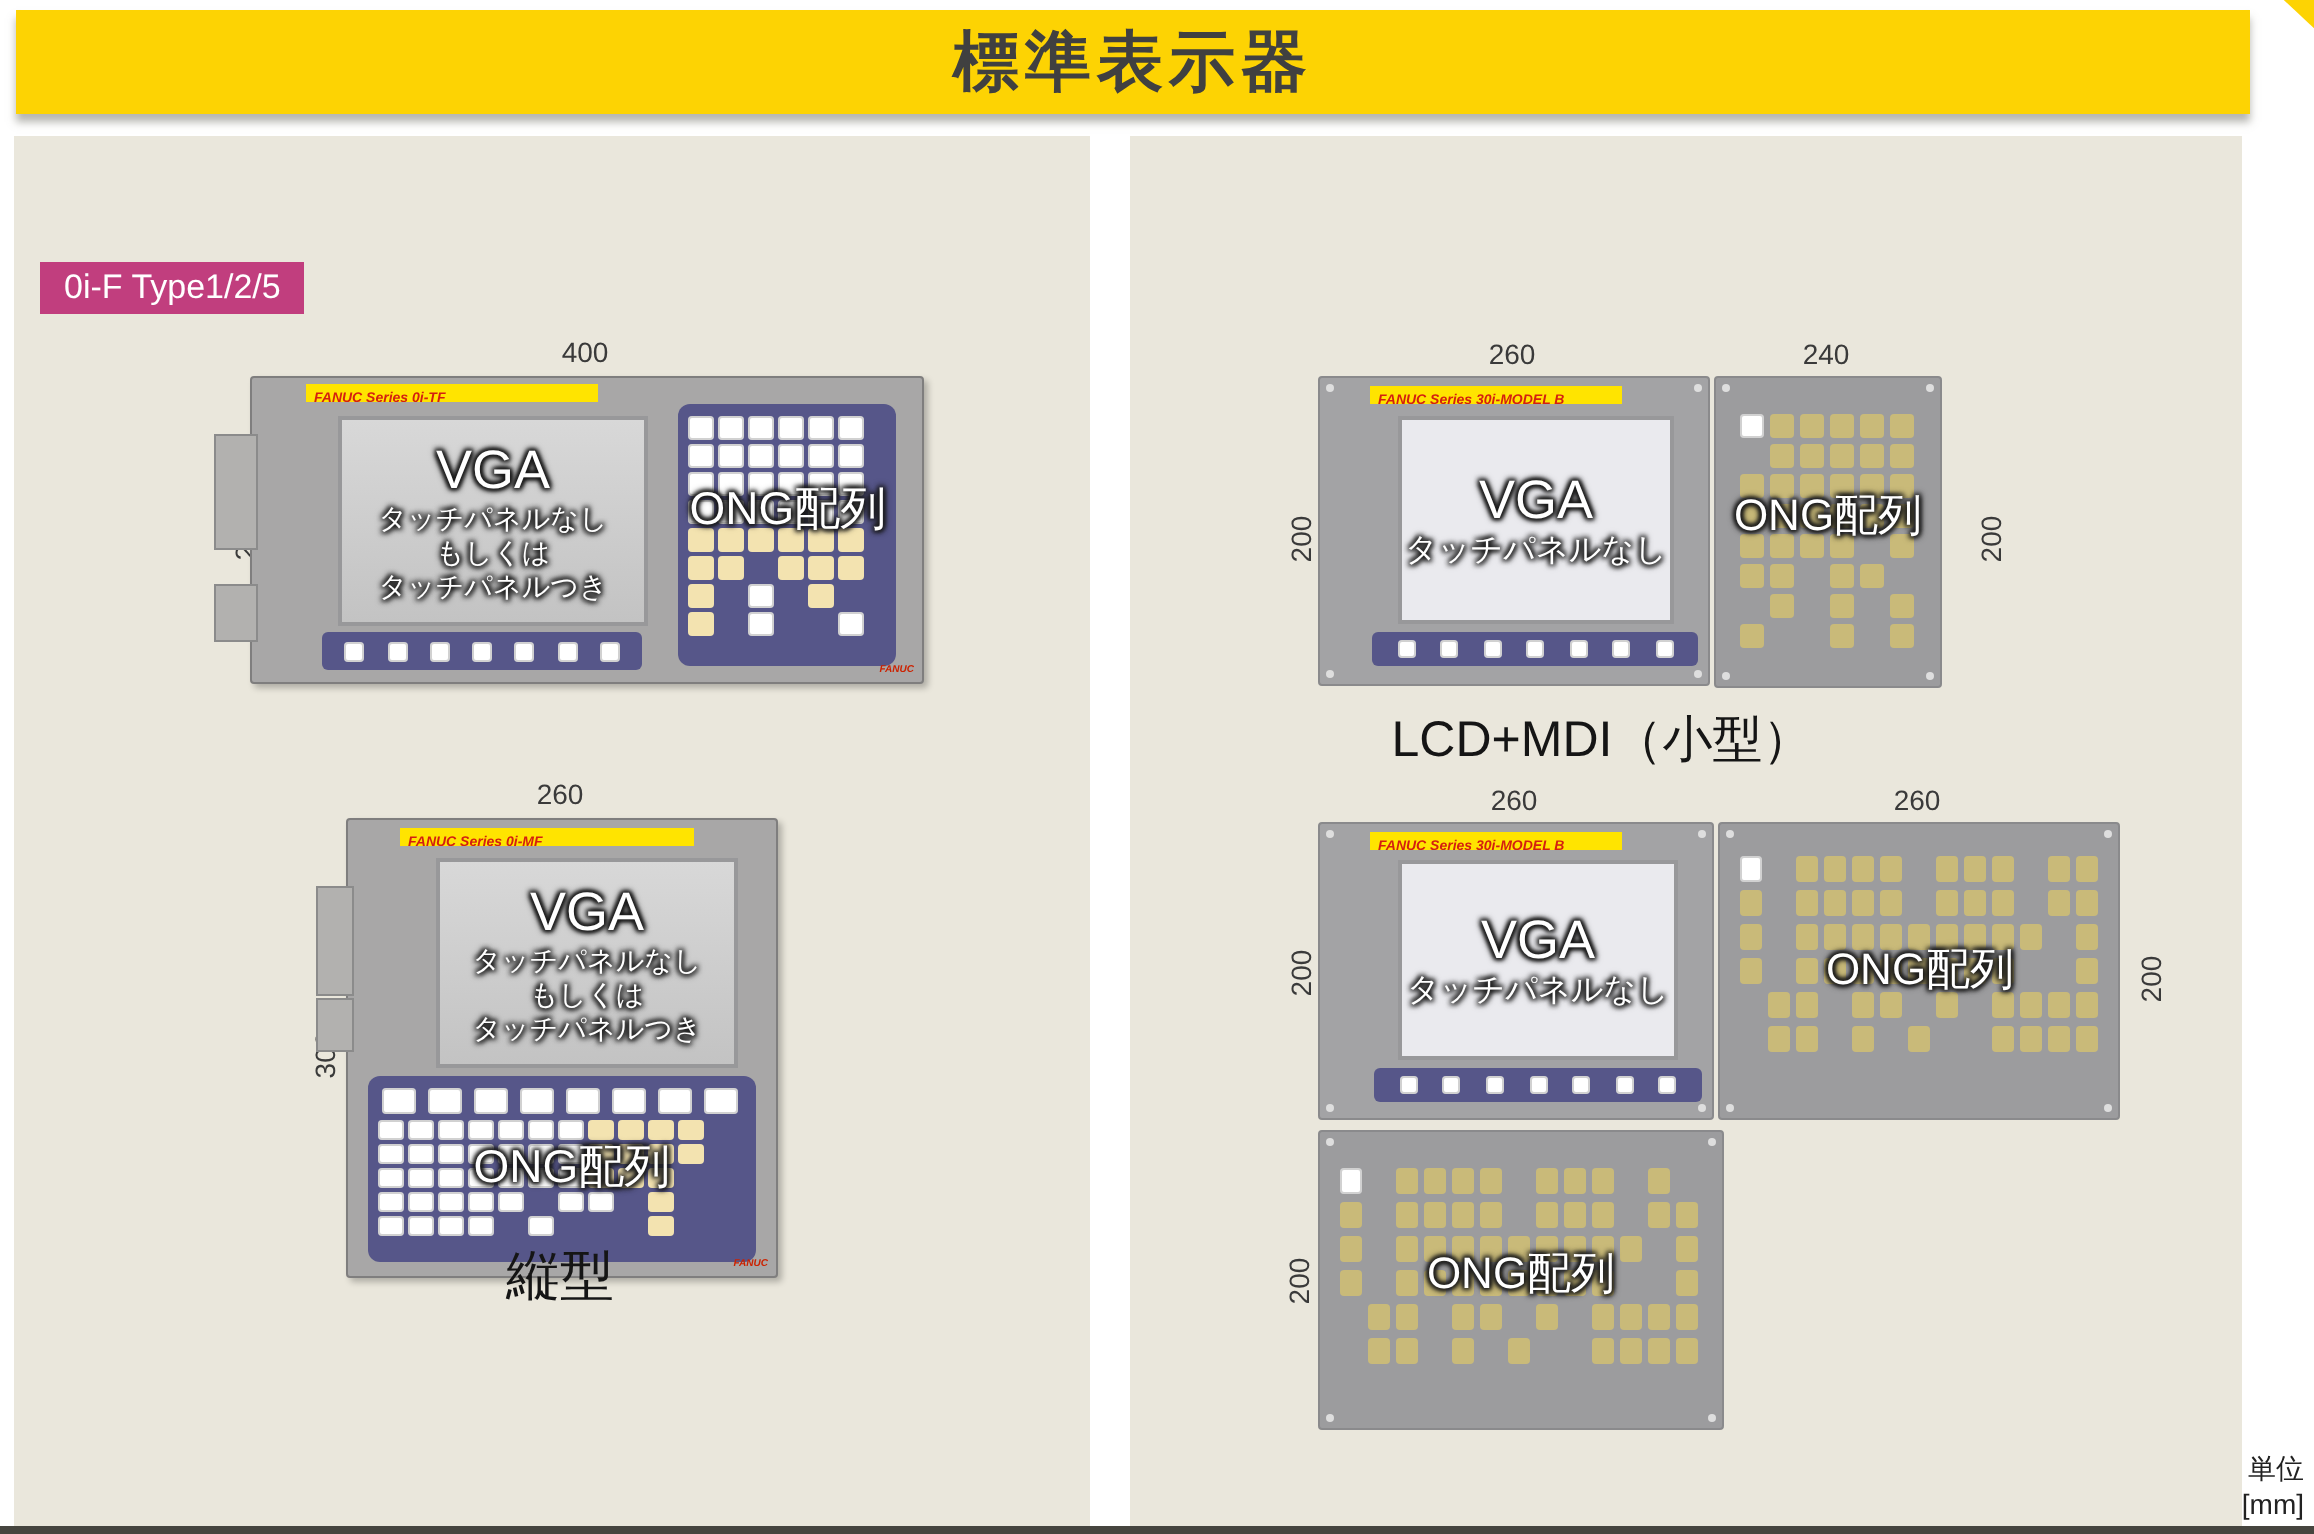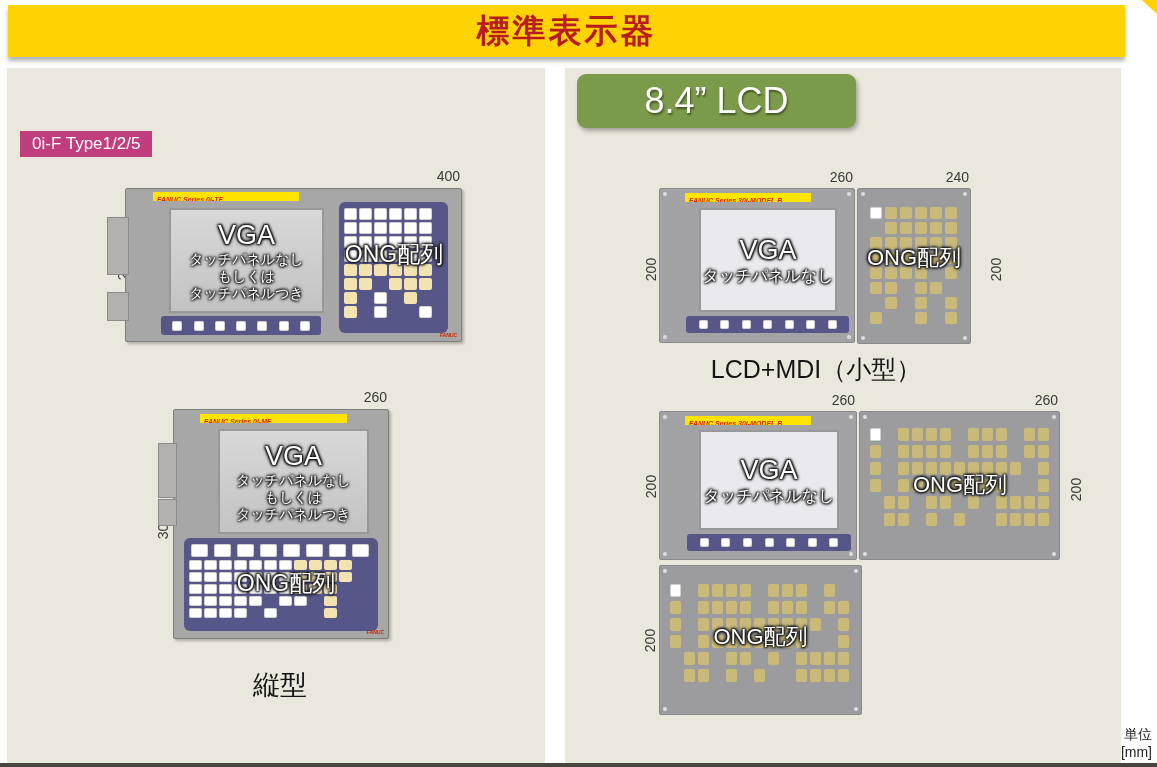"標準表示器" .banner-title { color: #b91c1c -> #404040 }
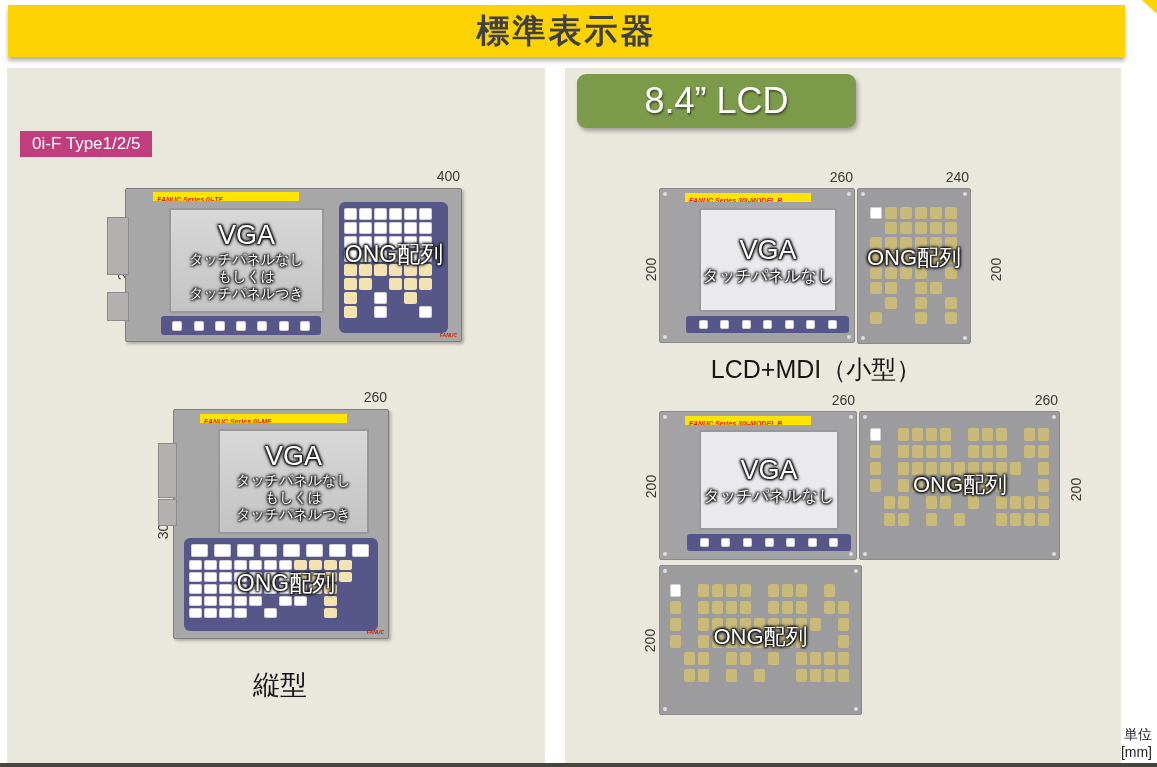"8.4” LCD" div.hdr { html: <div> <span>8.4” LCD</span> </div> -> none }
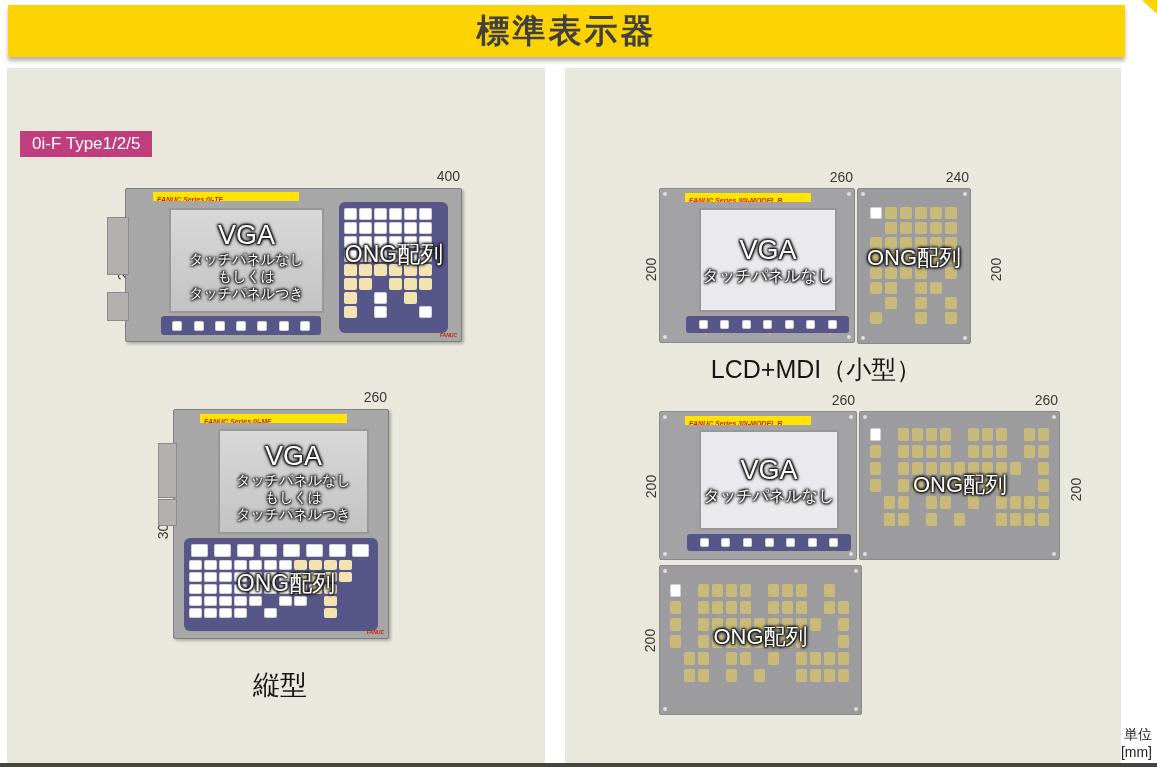"400" .dim { text-align: right -> center }
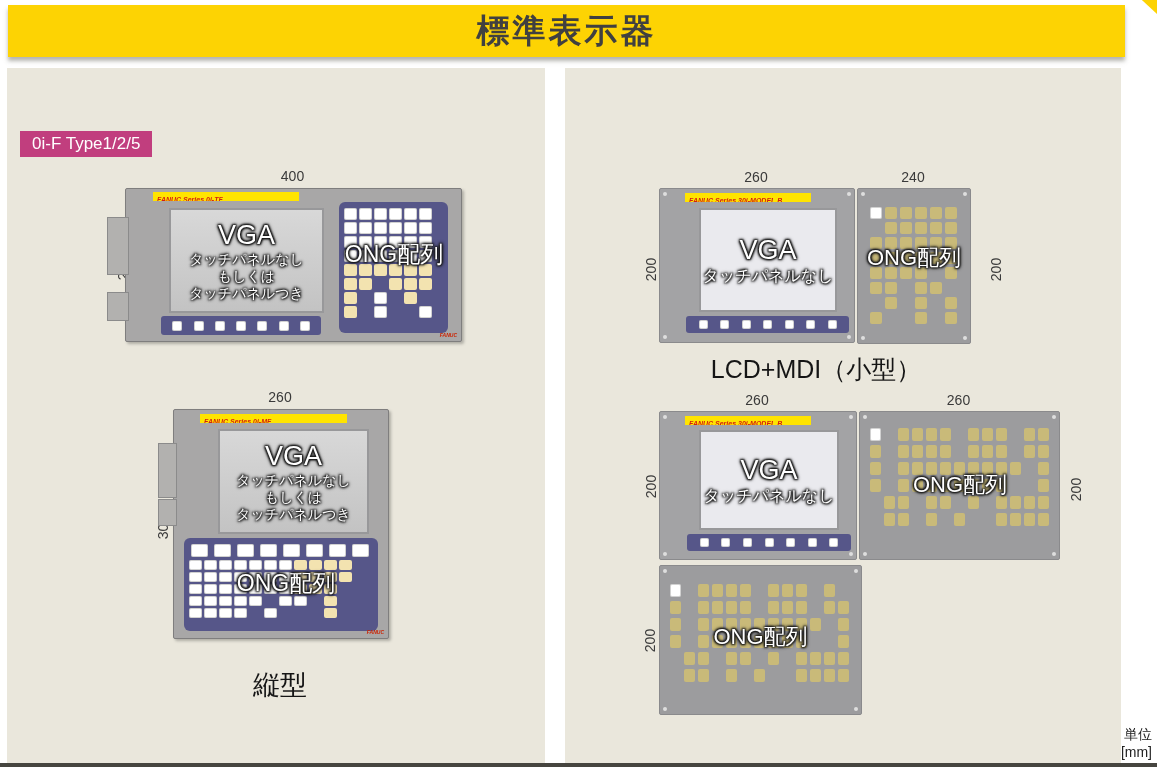"LCD+MDI（小型）" div.caption { left: 641px -> 626px }
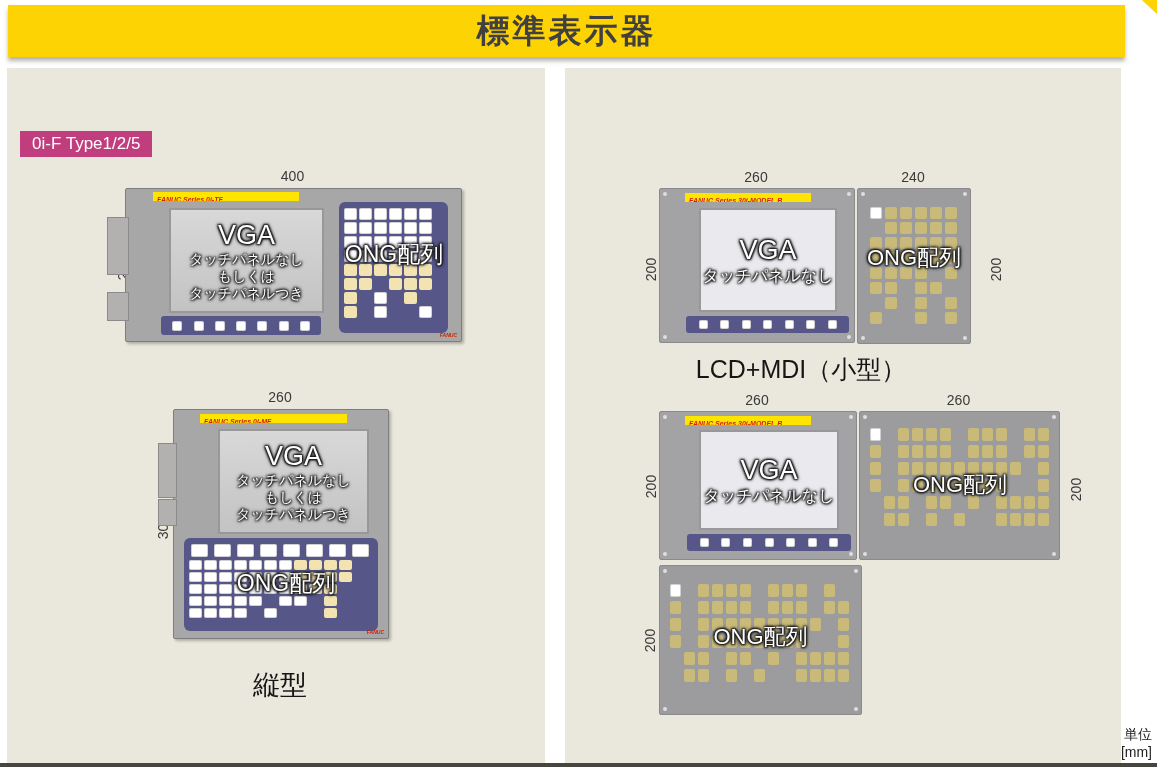"縦型" div.caption { top: 667px -> 620px }
